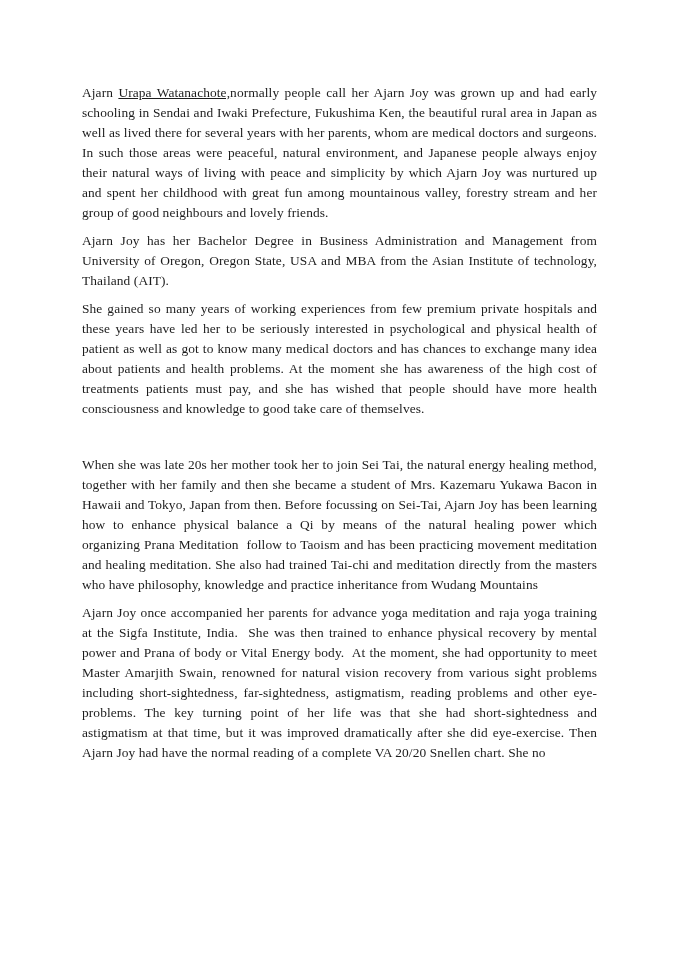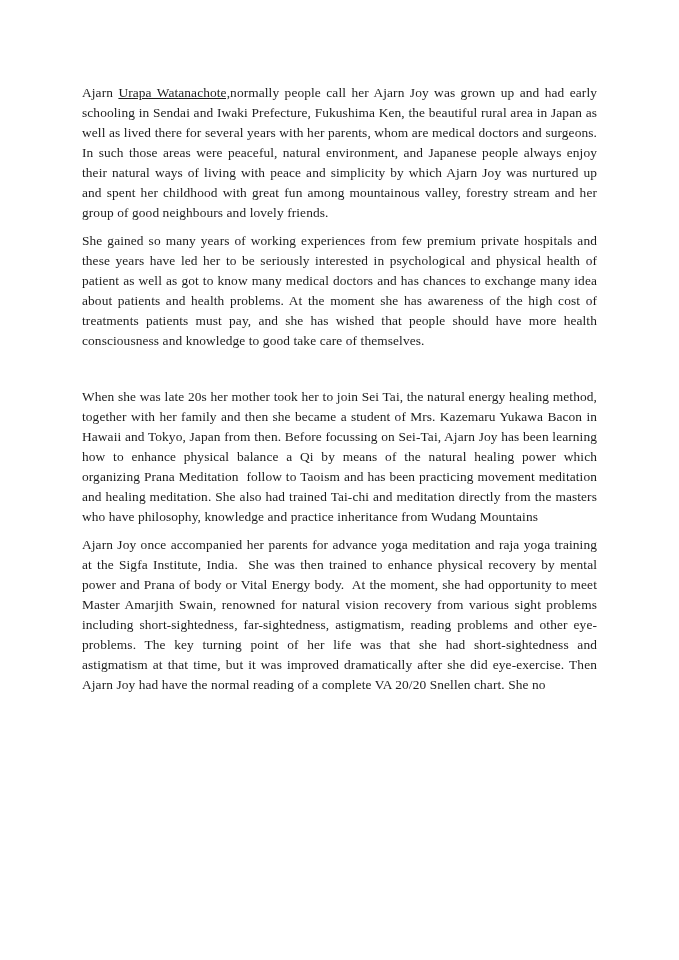"Ajarn Joy has her Bachelor" p.para { html: none -> <p><span>Ajarn Joy has her Bachelor Degree in Business Administration and Management from University of Oregon, Oregon State, USA and MBA from the Asian Institute of technology, Thailand (AIT).</span></p> }
